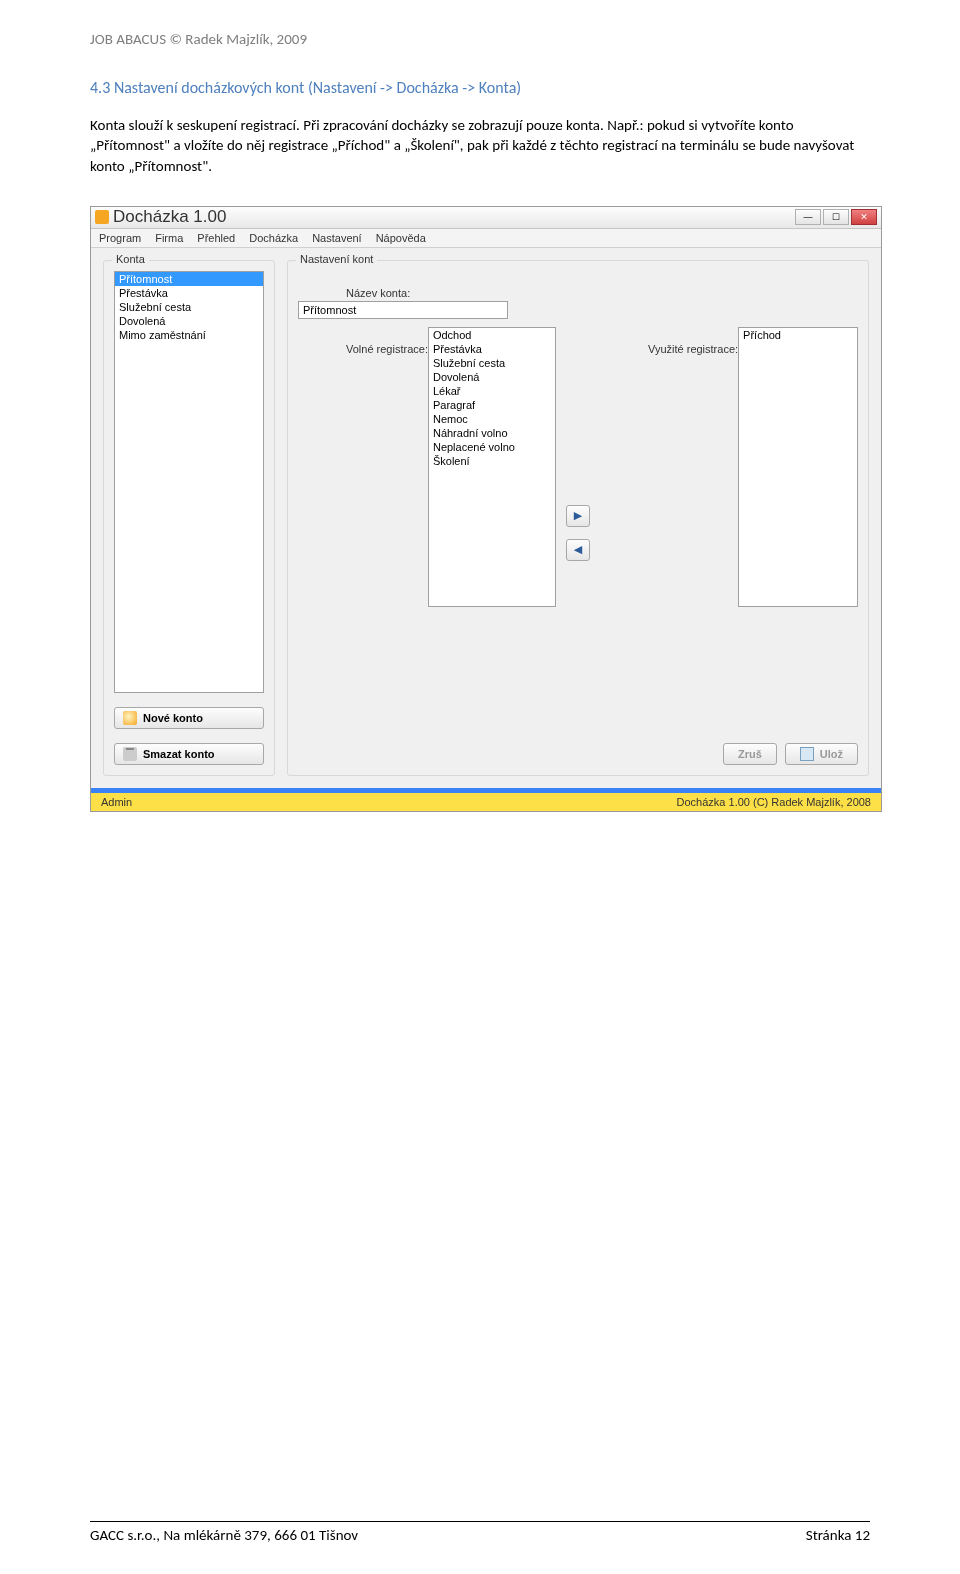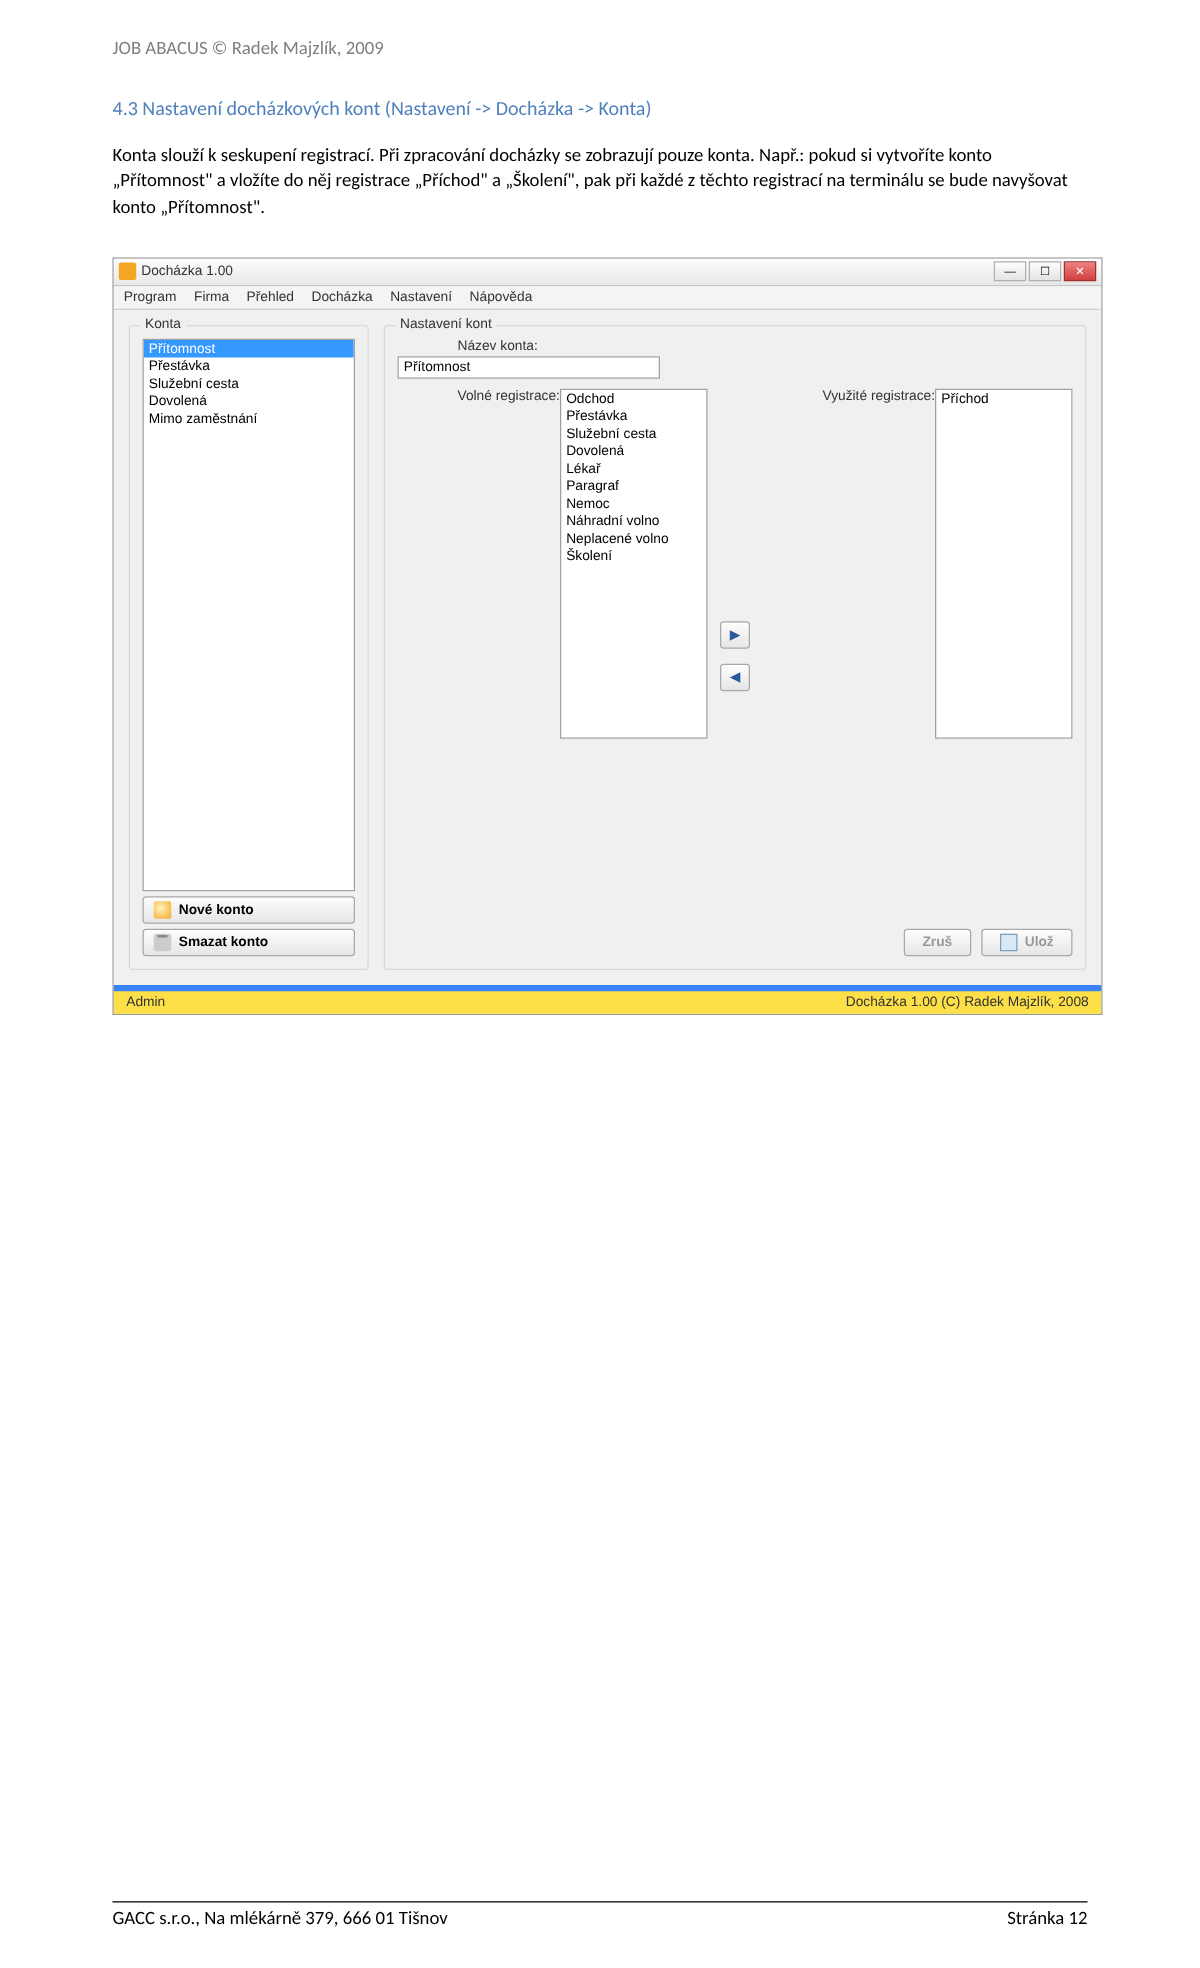"Docházka 1.00" .title-text { font-size: 11px -> 17px }
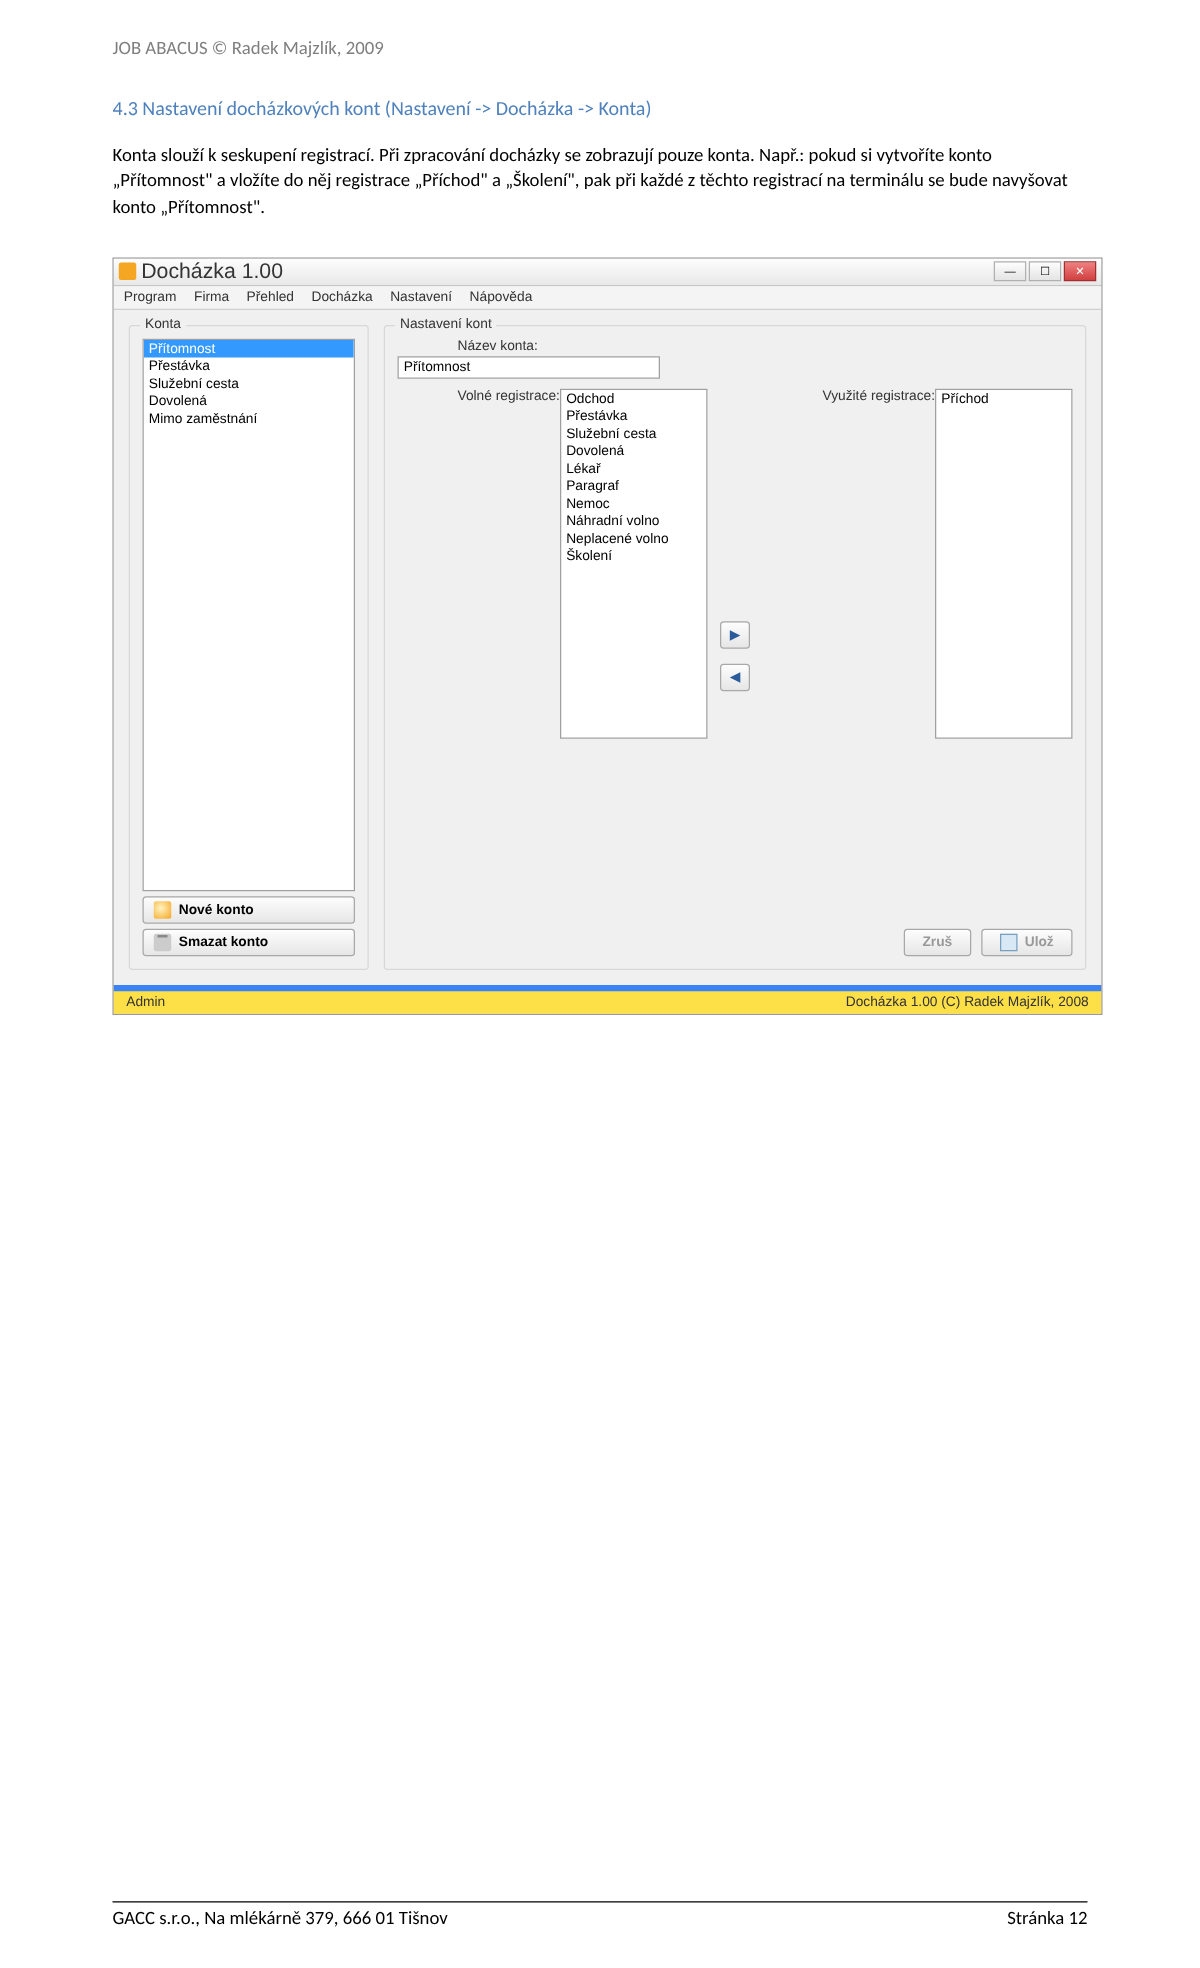"Konta" .left-col { gap: none -> 10px; width: 192px -> 172px }
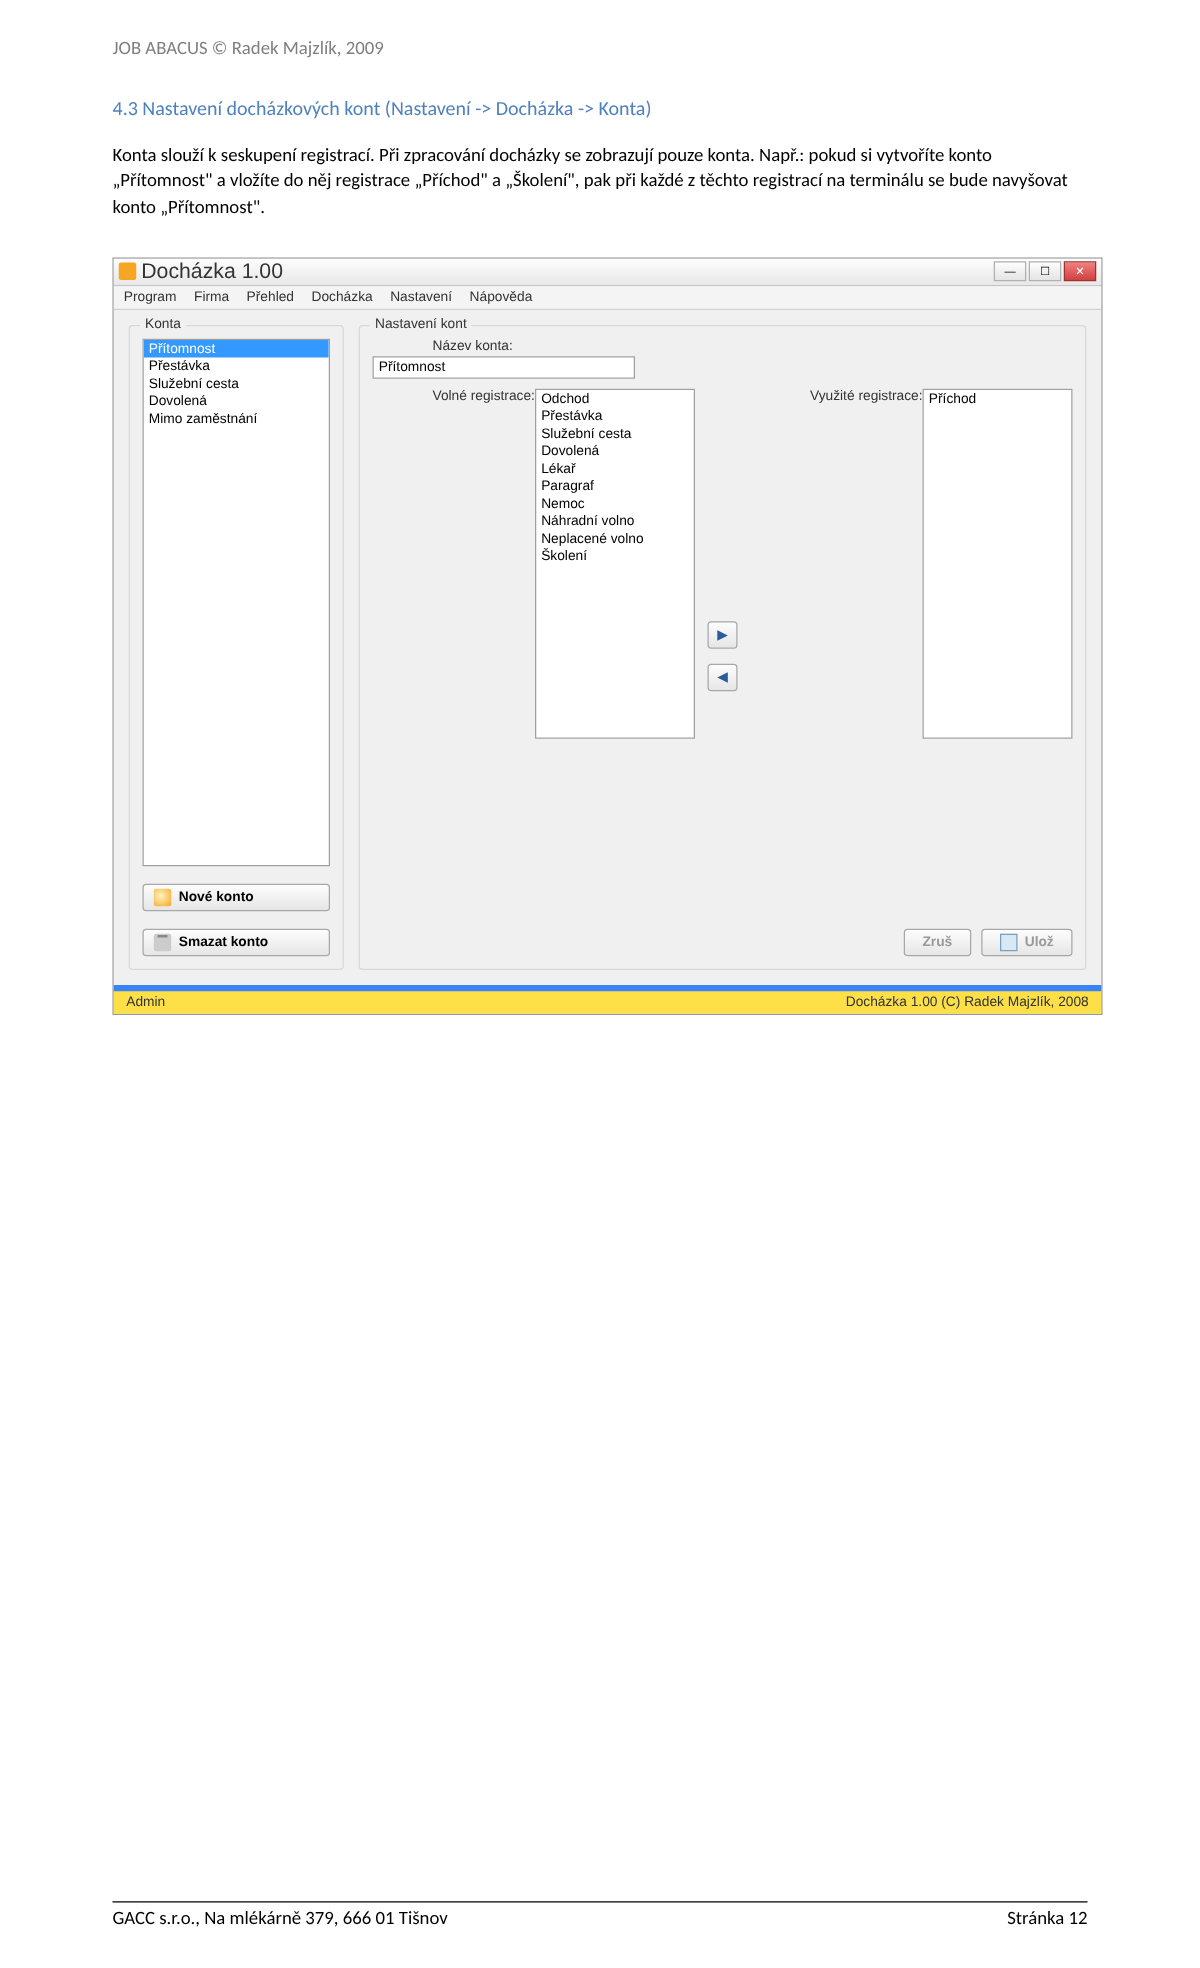"Název konta:" .field-label { margin-top: 0 -> 16px }
